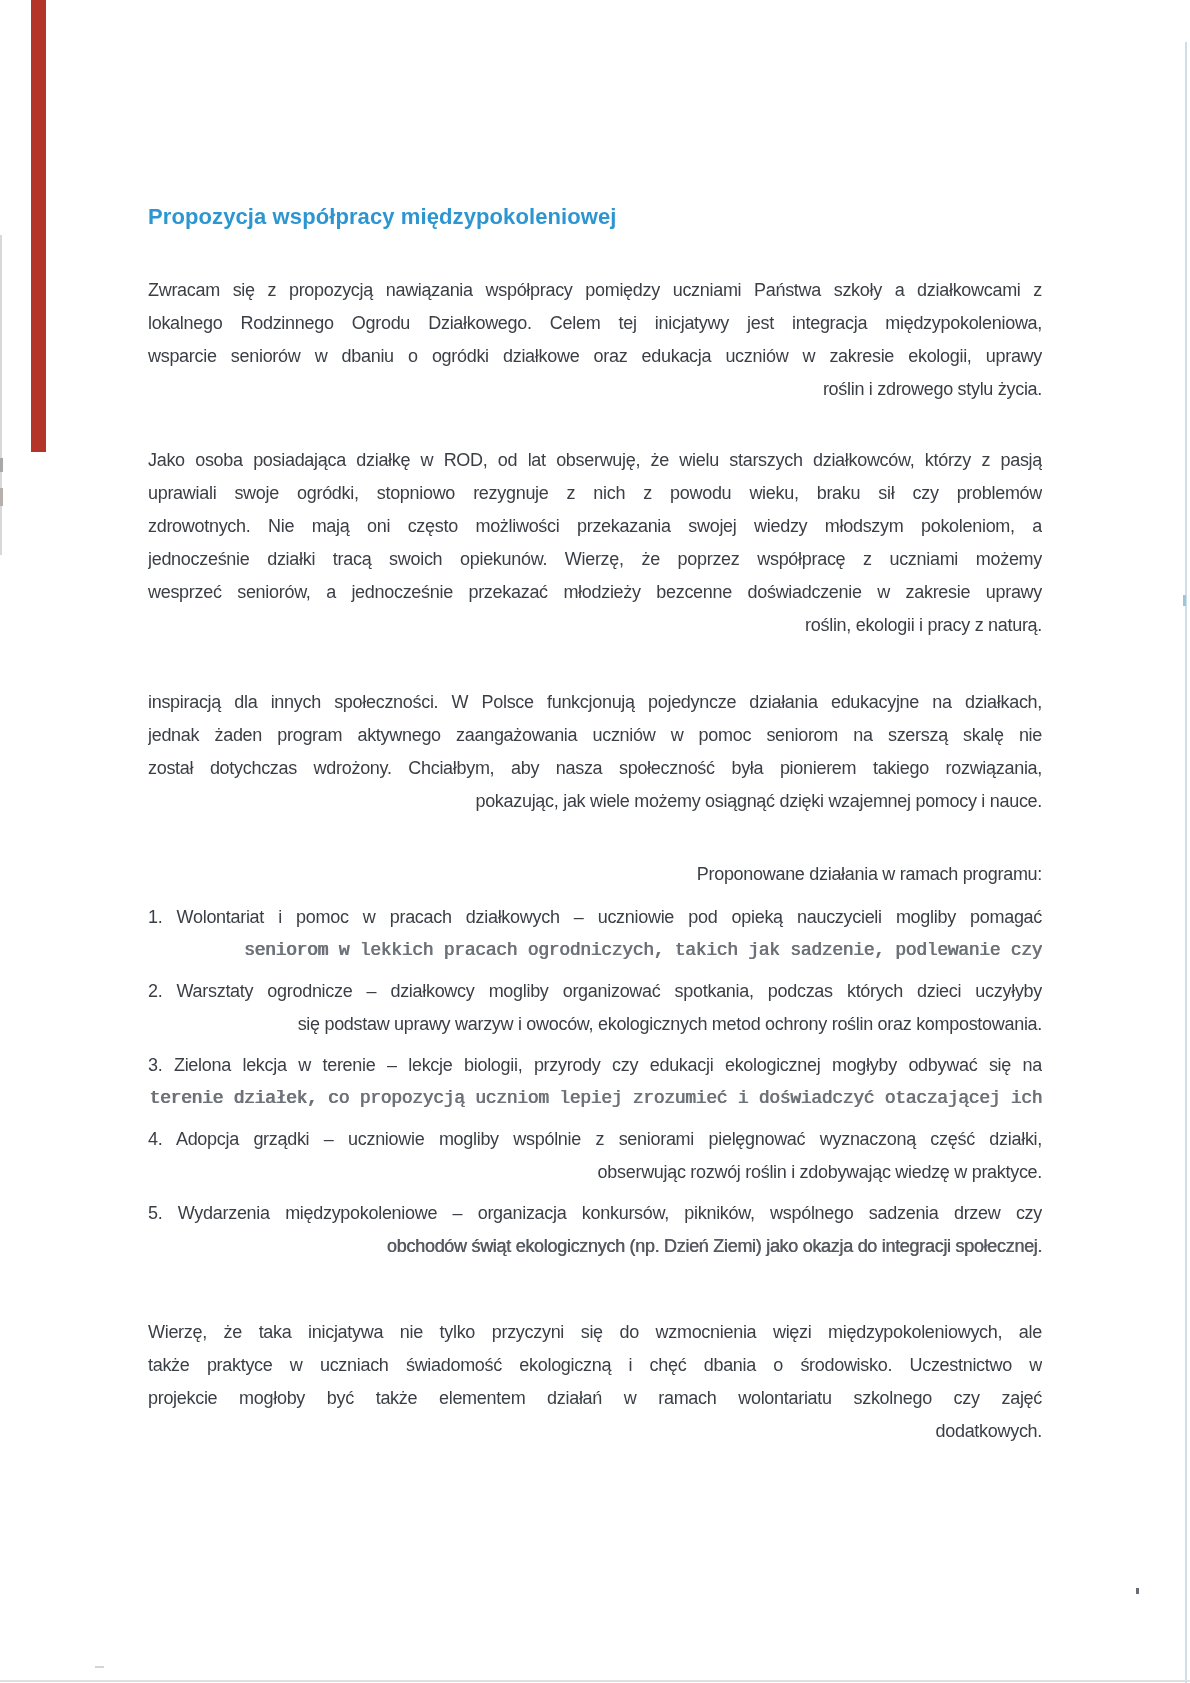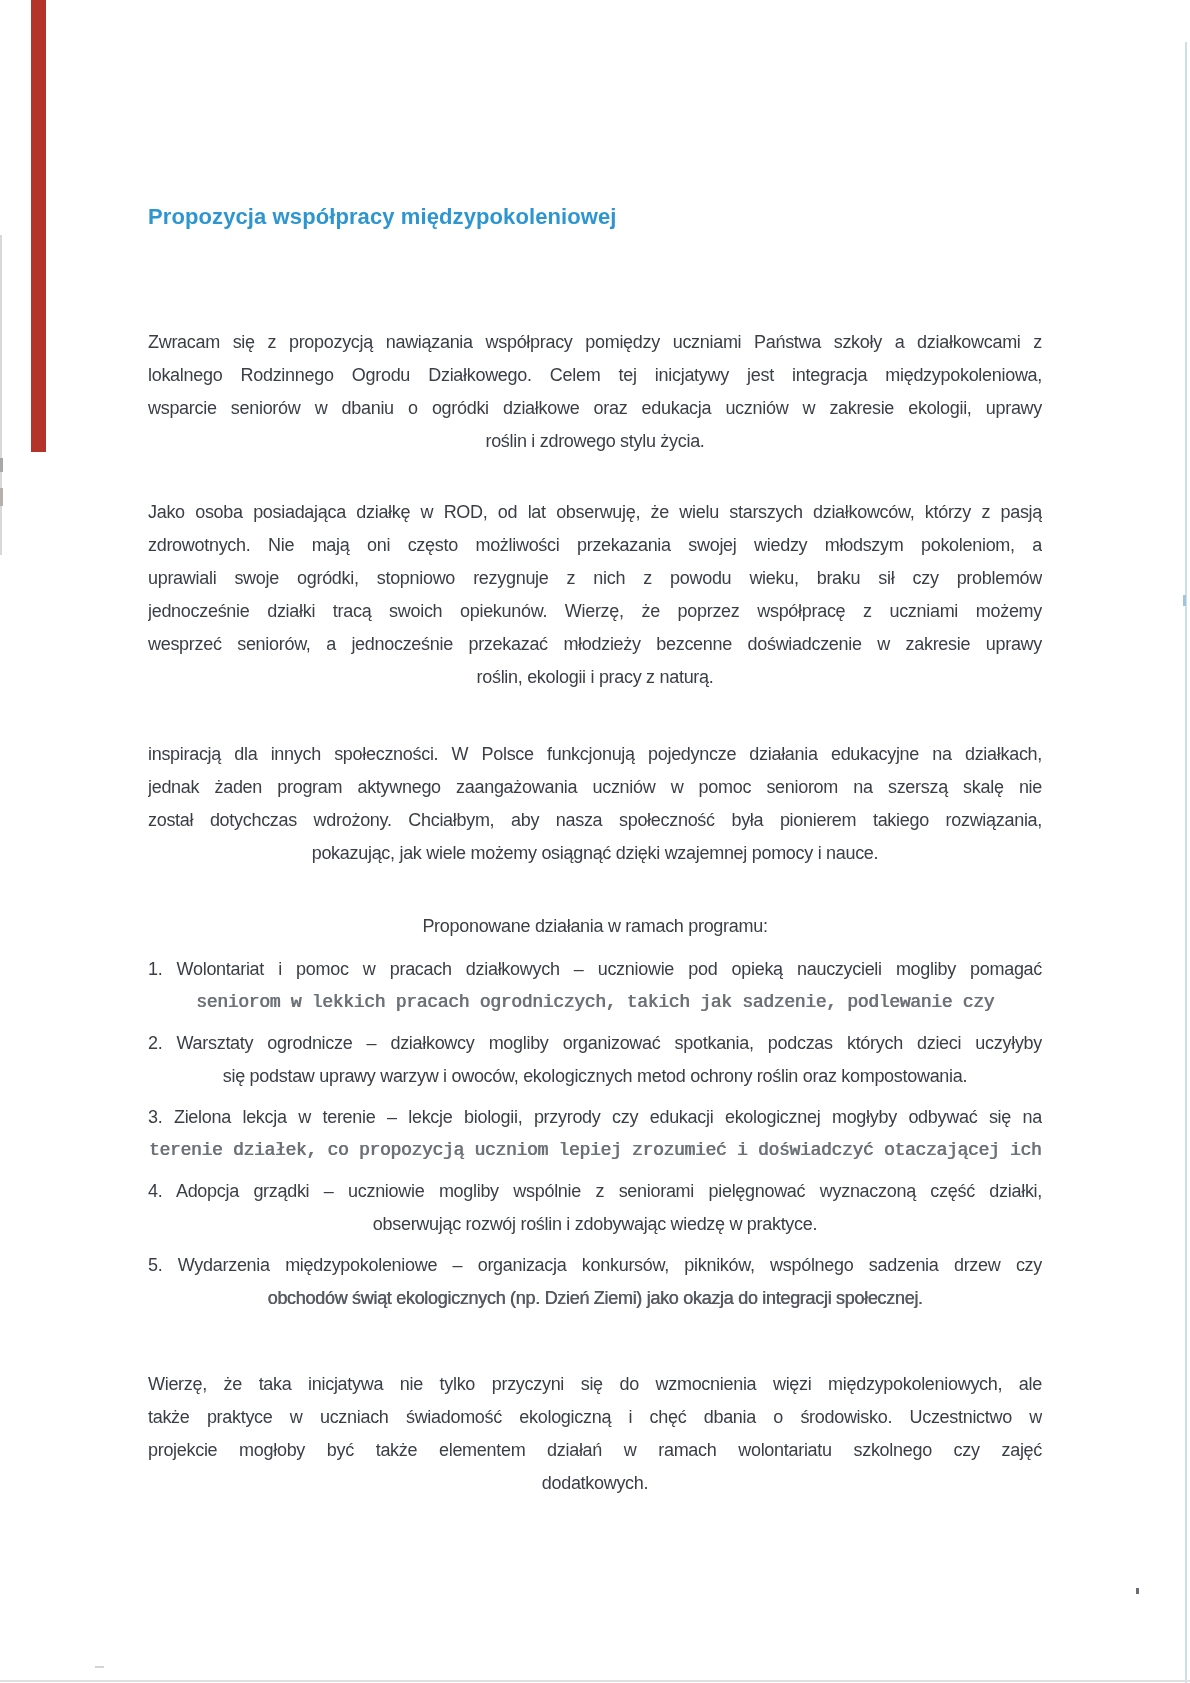"Zwracam się z propozycją nawiązania" .p-intro { margin-top: 92px -> 40px }
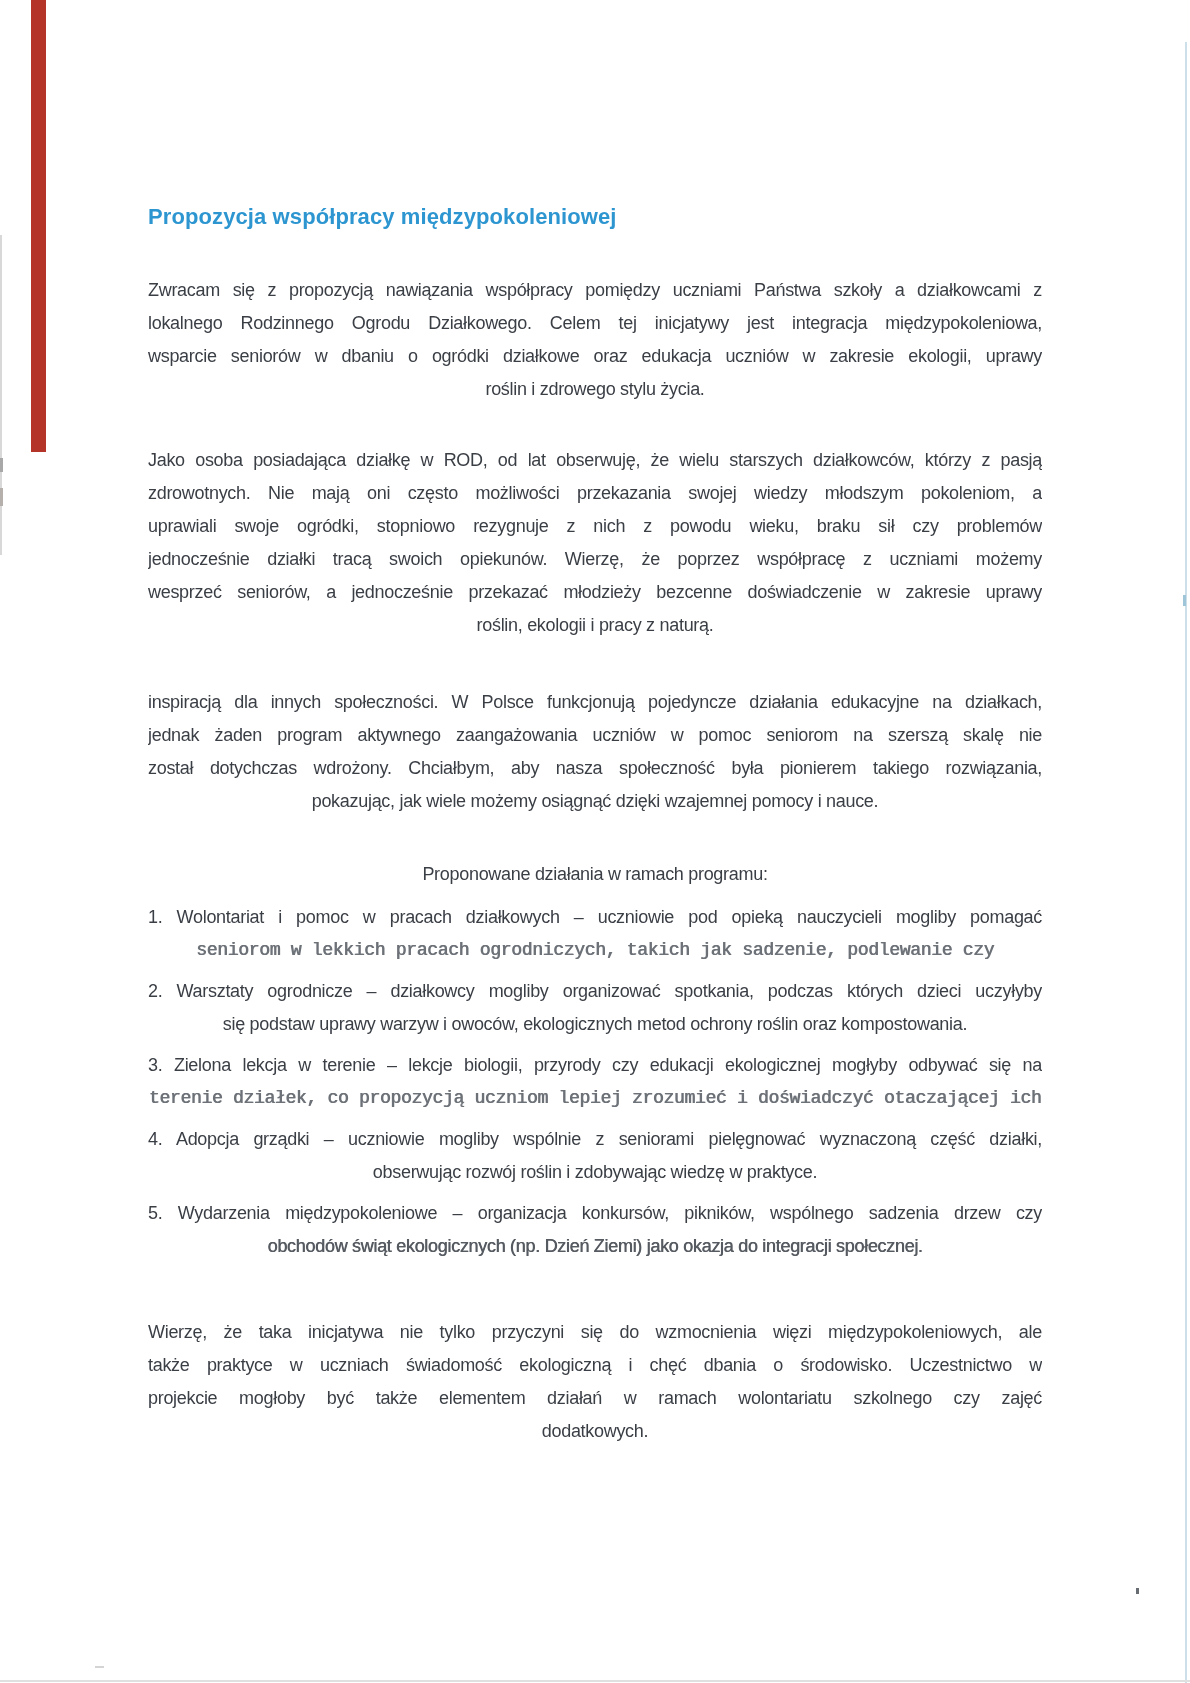"roślin i zdrowego stylu życia." .ll { text-align: center -> right }
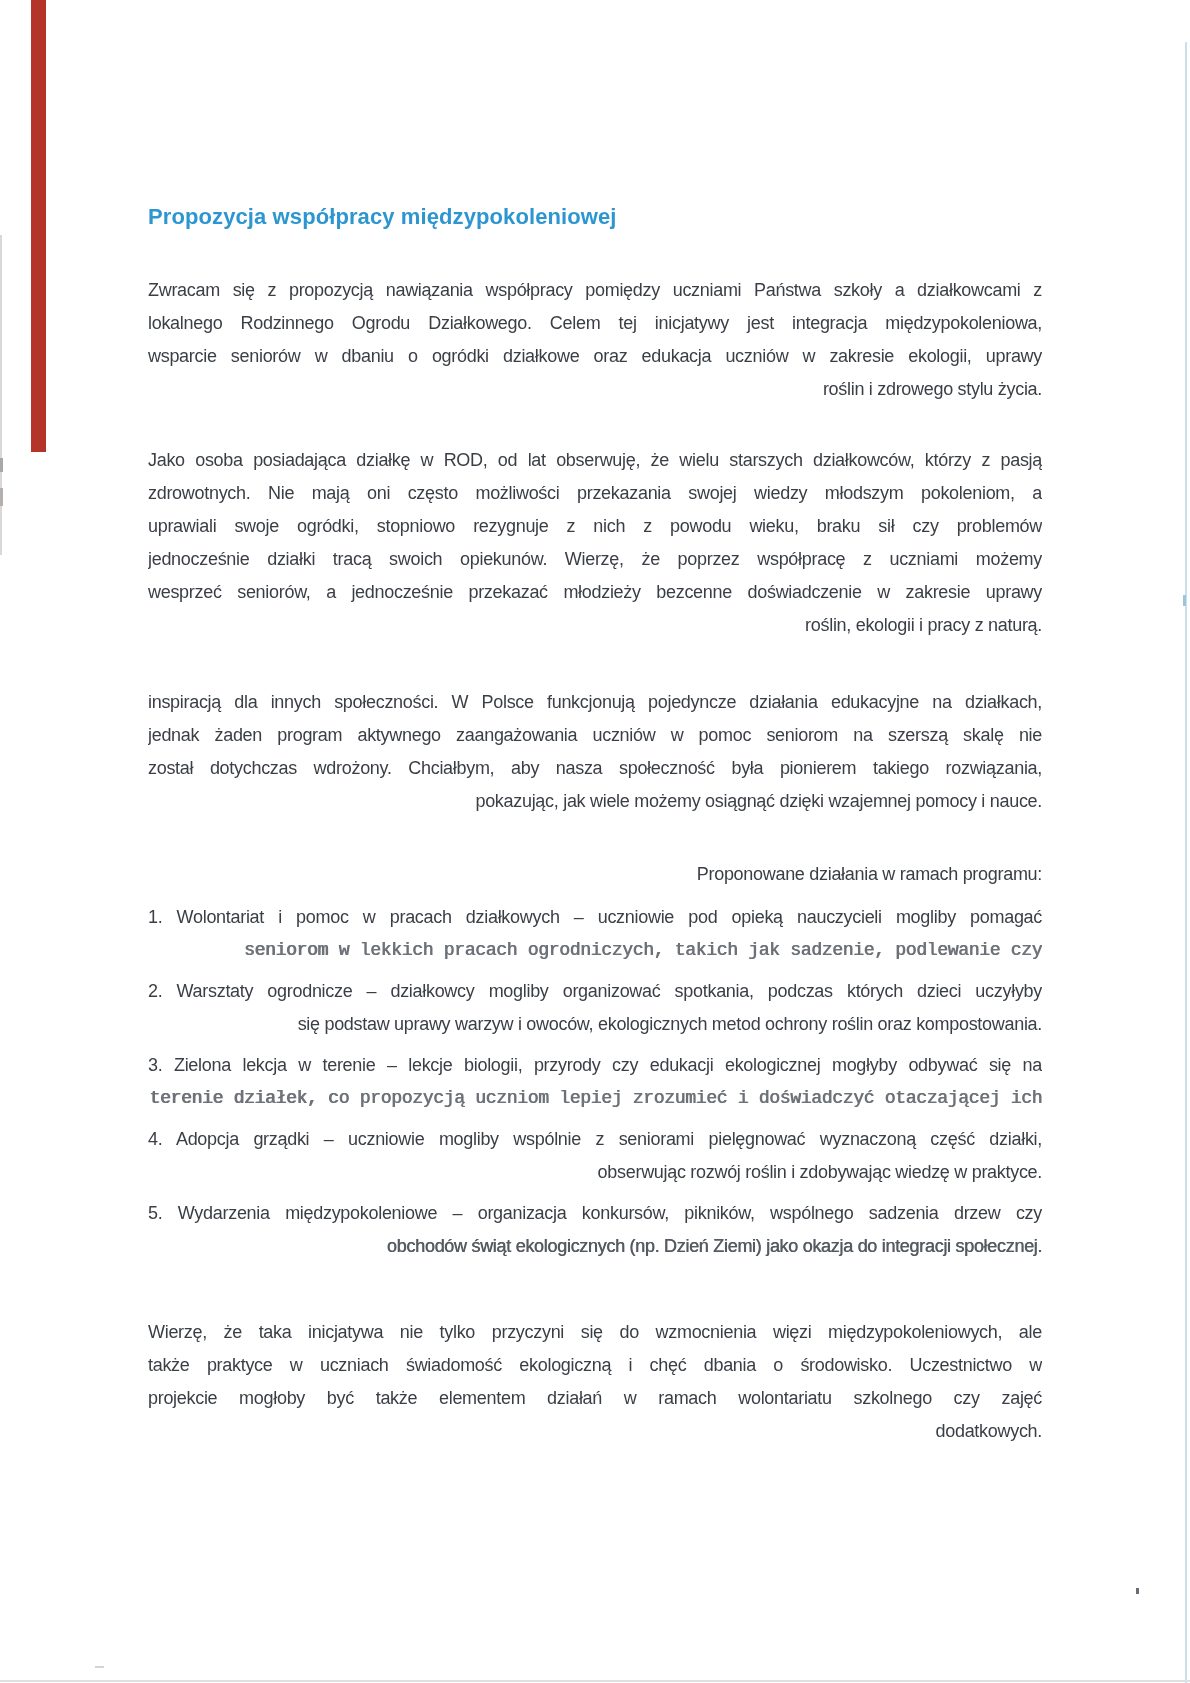"zdrowotnych. Nie mają oni często" div.line { order: before "uprawiali swoje ogródki, stopniowo" -> after "uprawiali swoje ogródki, stopniowo" }
